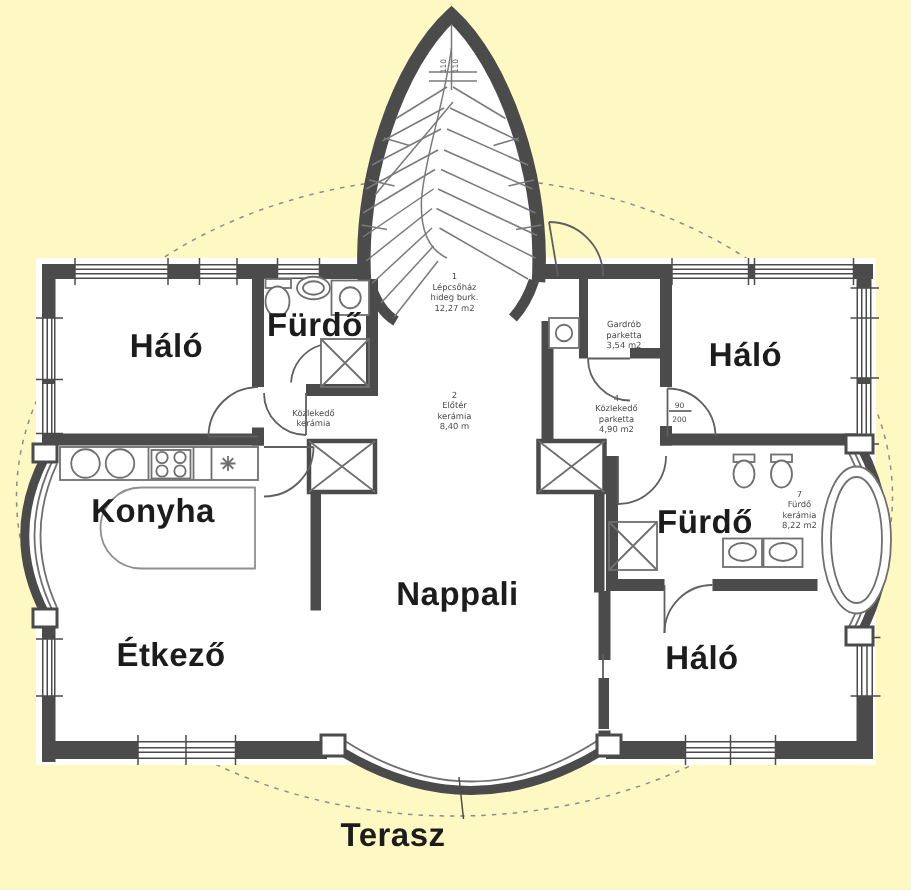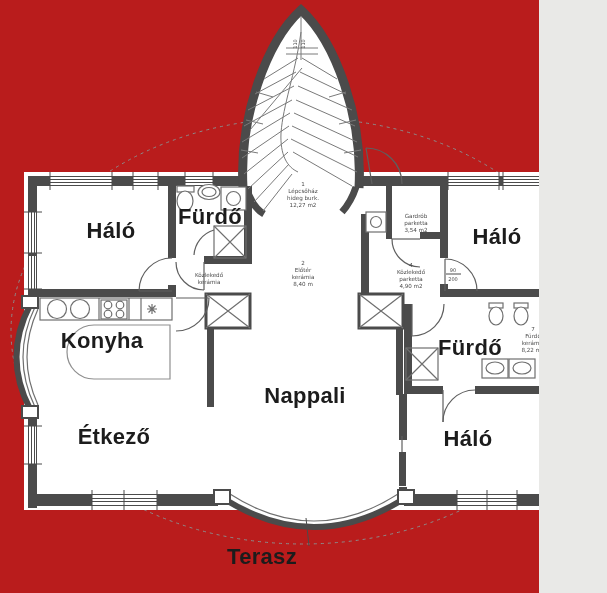"Háló" .stage { background: #b91c1c -> #fef9c3; width: 539px -> 607px }
